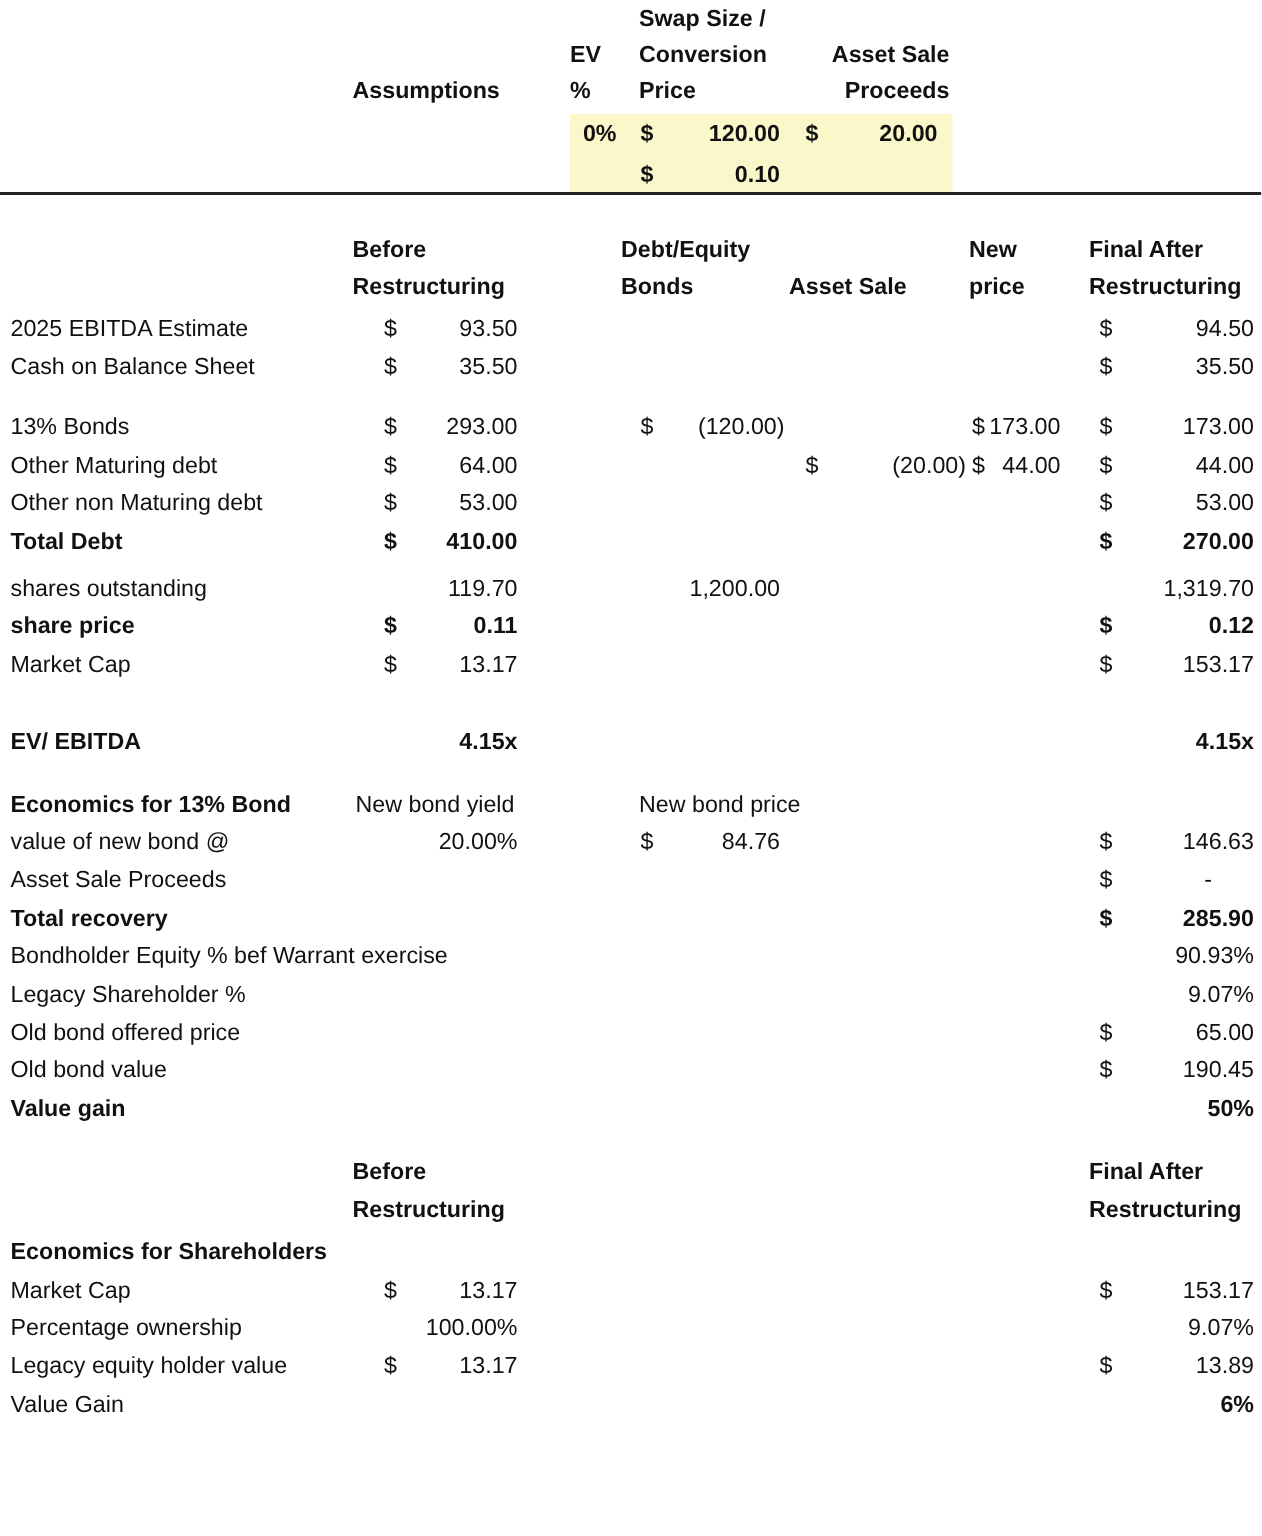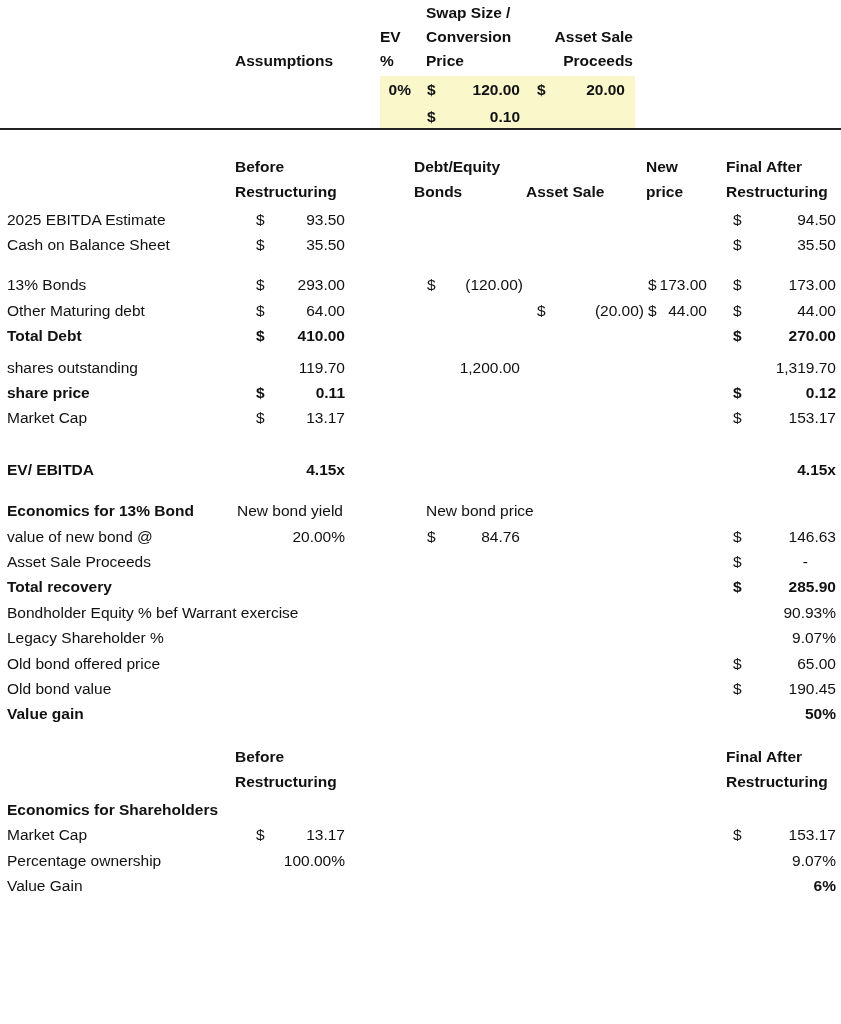"Other non Maturing debt" tr.r { html: none -> <tr> <td>Other non Maturing debt</td> <td> <div> <span>$</span> <span>53.00</span> </div> </td> <td></td> <td> <div> <span>$</span> <span>53.00</span> </div> </td> </tr> }
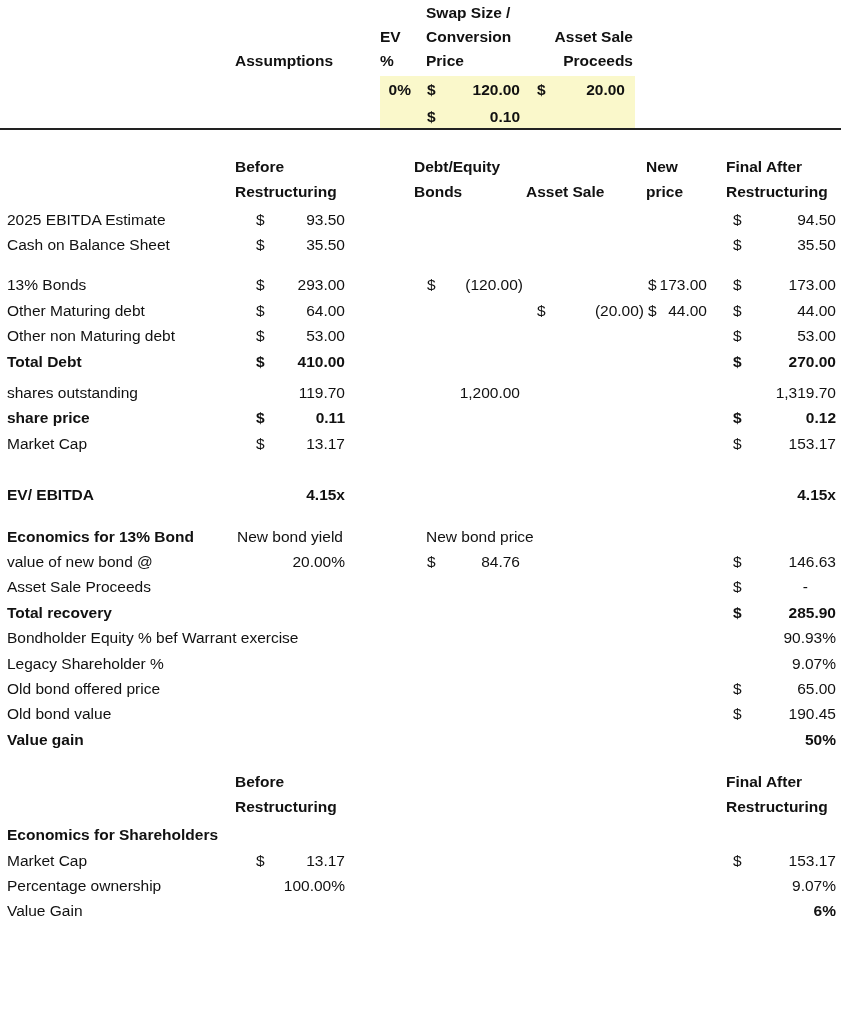"Legacy equity holder value" tr.r { html: none -> <tr> <td>Legacy equity holder value</td> <td> <div> <span>$</span> <span>13.17</span> </div> </td> <td></td> <td> <div> <span>$</span> <span>13.89</span> </div> </td> </tr> }
